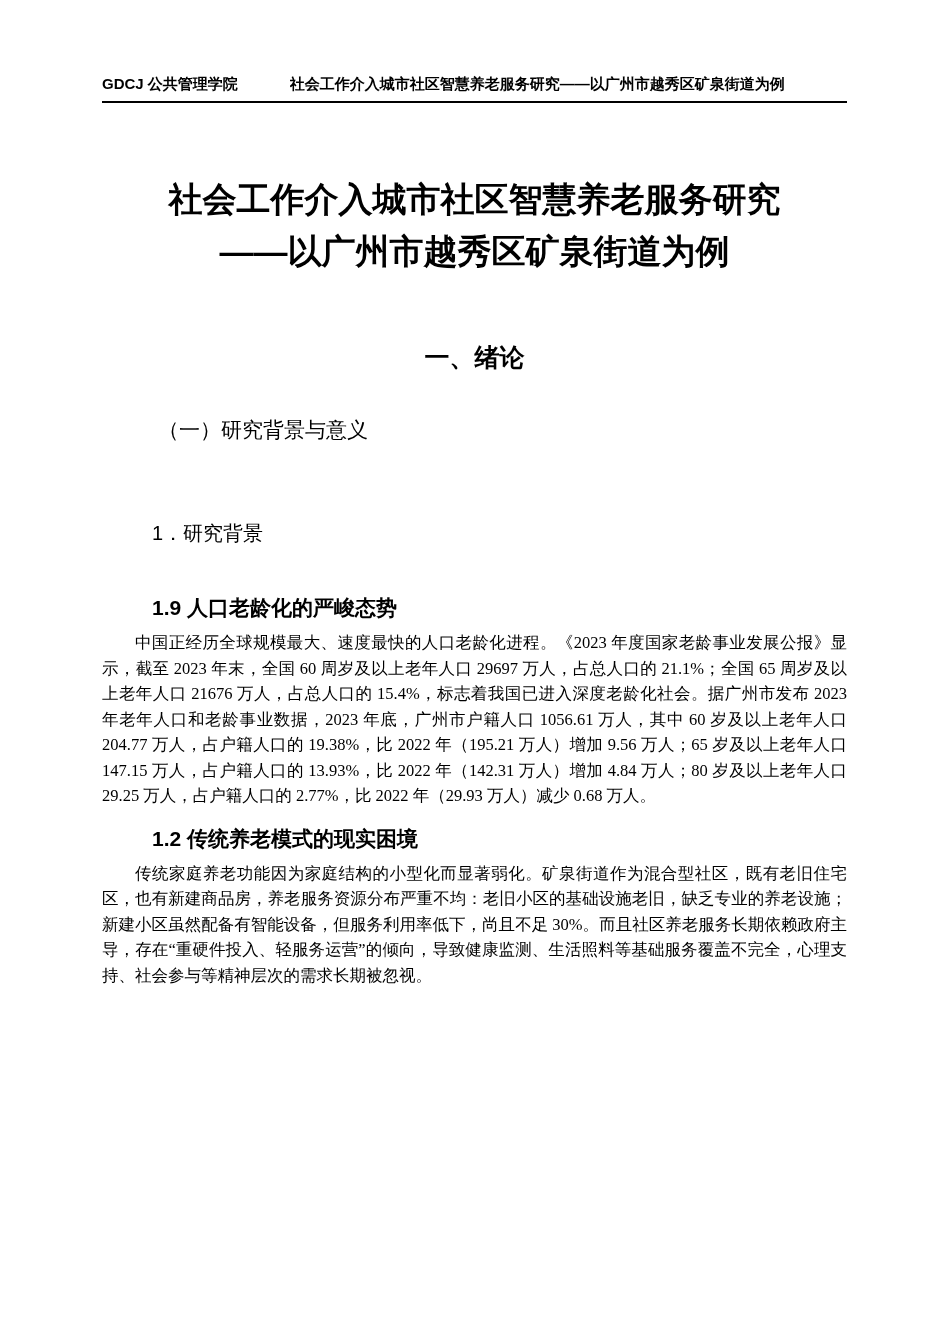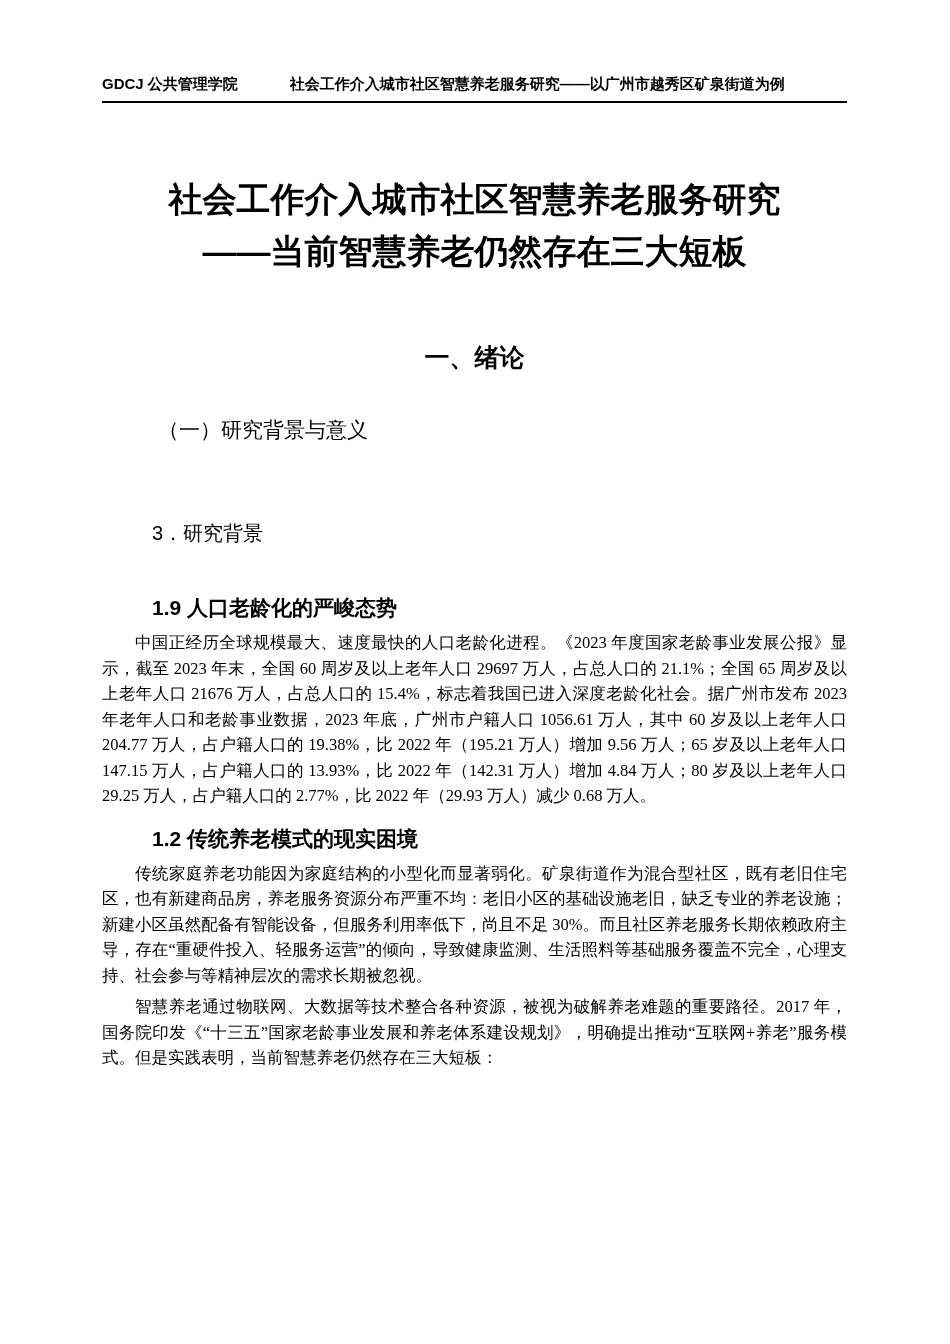"——当前智慧养老仍然存在三大短板" span { text: 当前智慧养老仍然存在三大短板 -> 以广州市越秀区矿泉街道为例 }
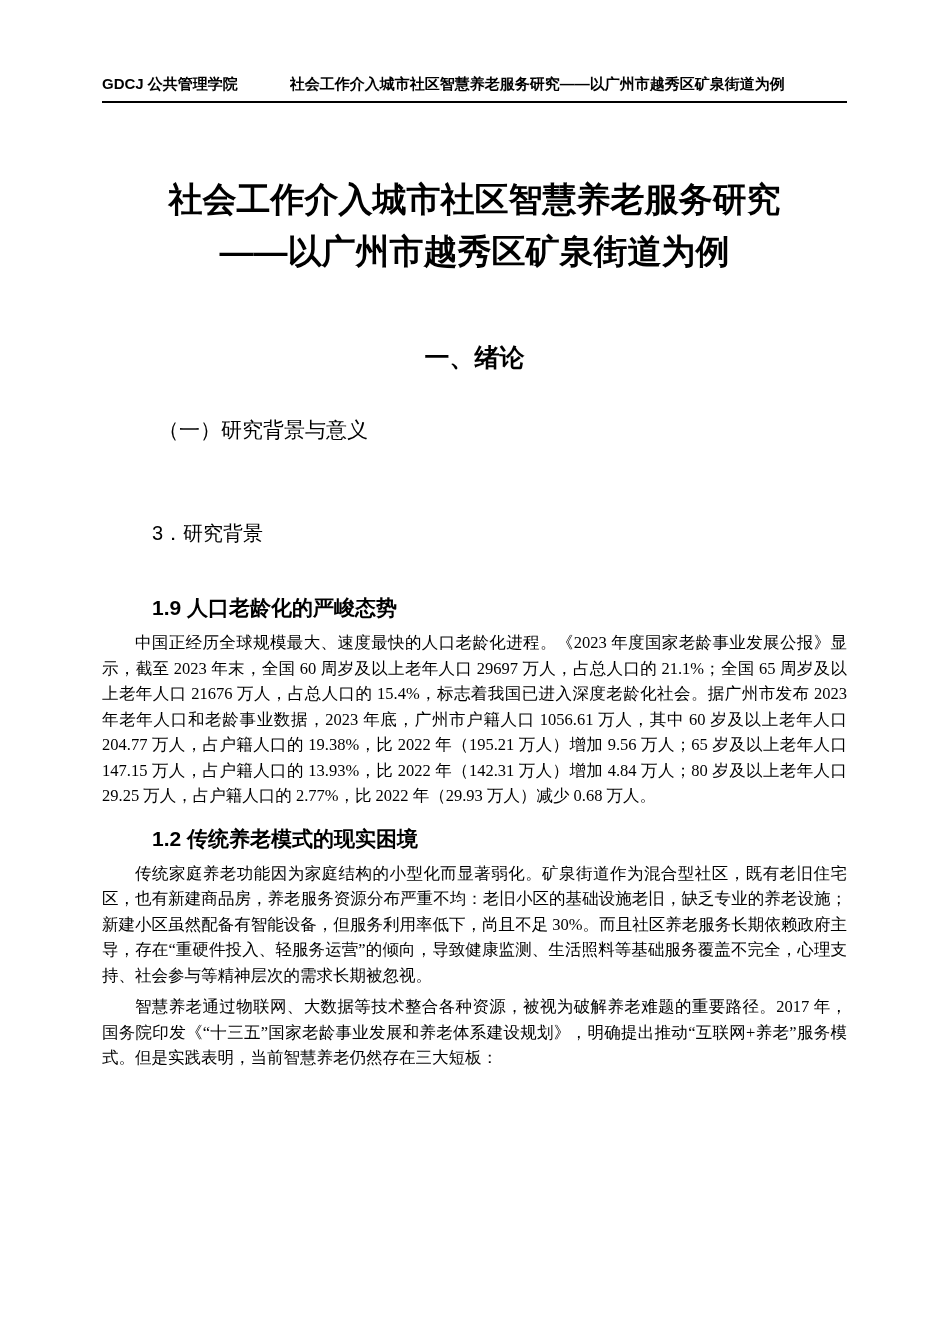"3．研究背景" h4.subsection-heading { text: 3 -> 1 }
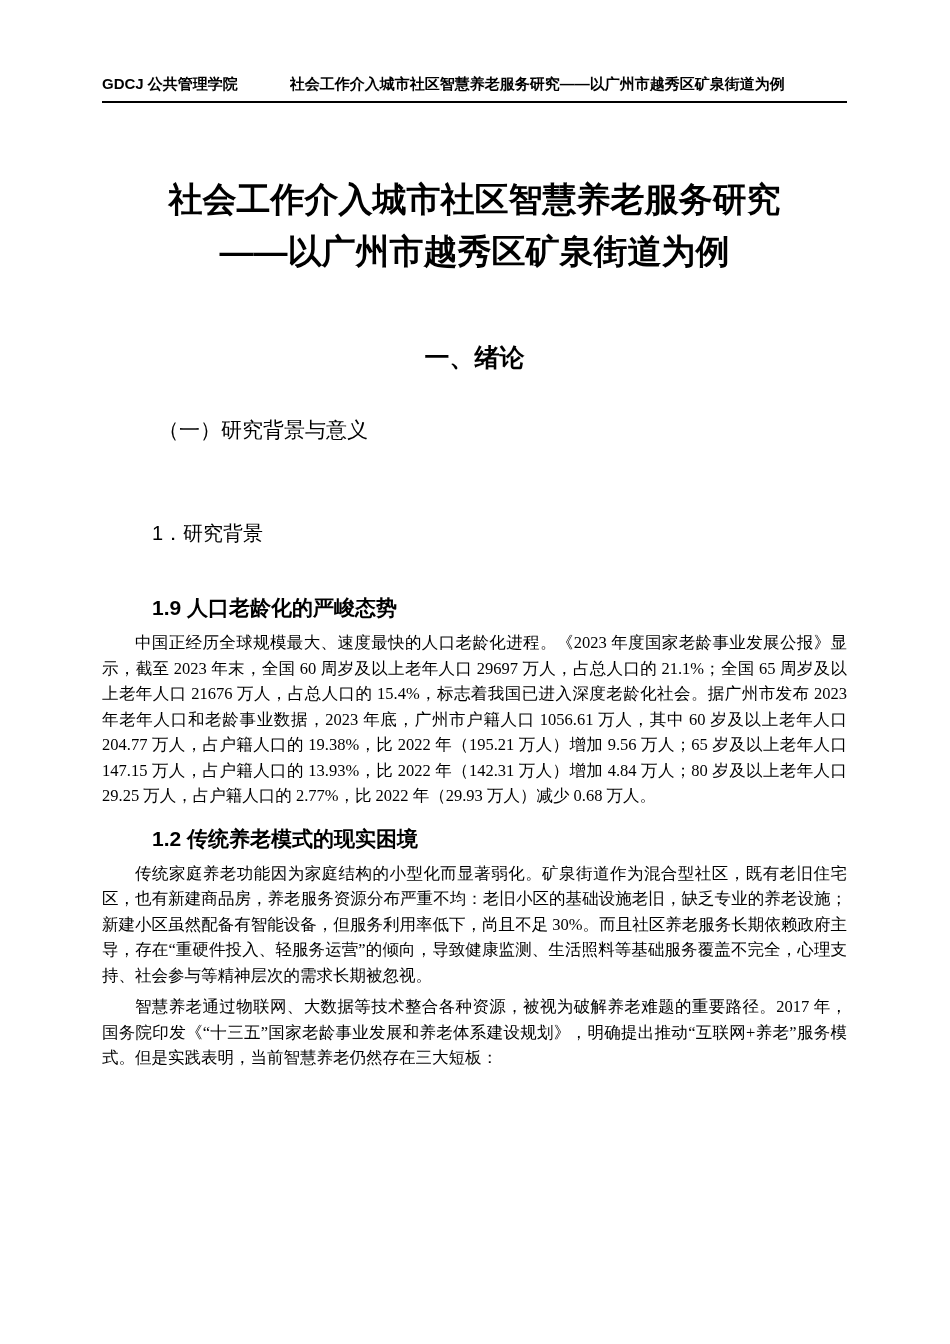"智慧养老通过物联网、大数据等技术整合各种资源，被视为破解养老难题的重要路径。20" p.body-paragraph { html: <p>智慧养老通过物联网、大数据等技术整合各种资源，被视为破解养老难题的重要路径。2017 年，国务院印发《“十三五”国家老龄事业发展和养老体系建设规划》，明确提出推动“互联网+养老”服务模式。但是实践表明，当前智慧养老仍然存在三大短板：</p> -> none }
